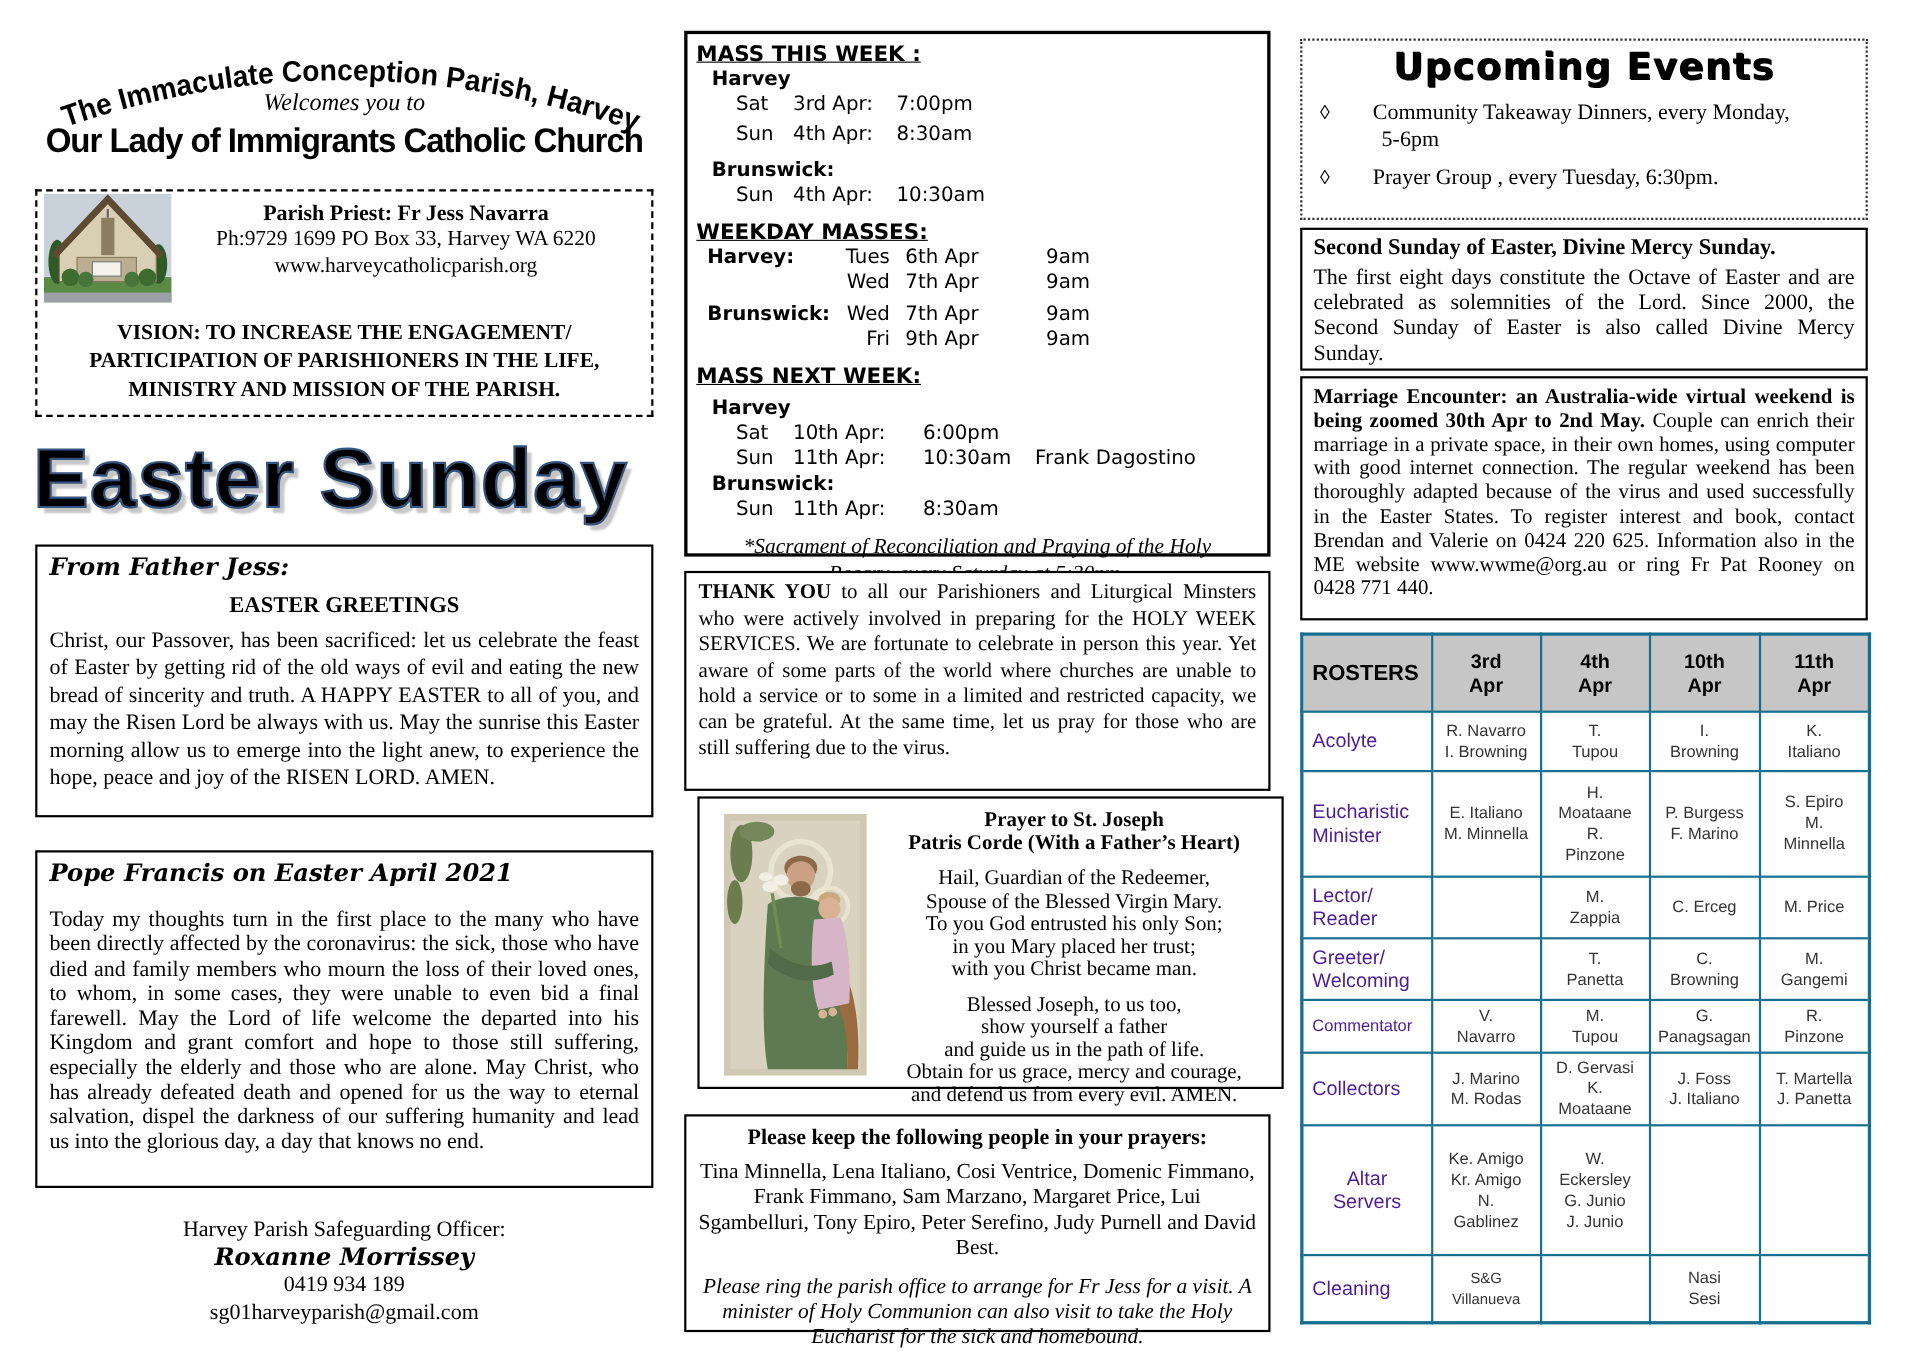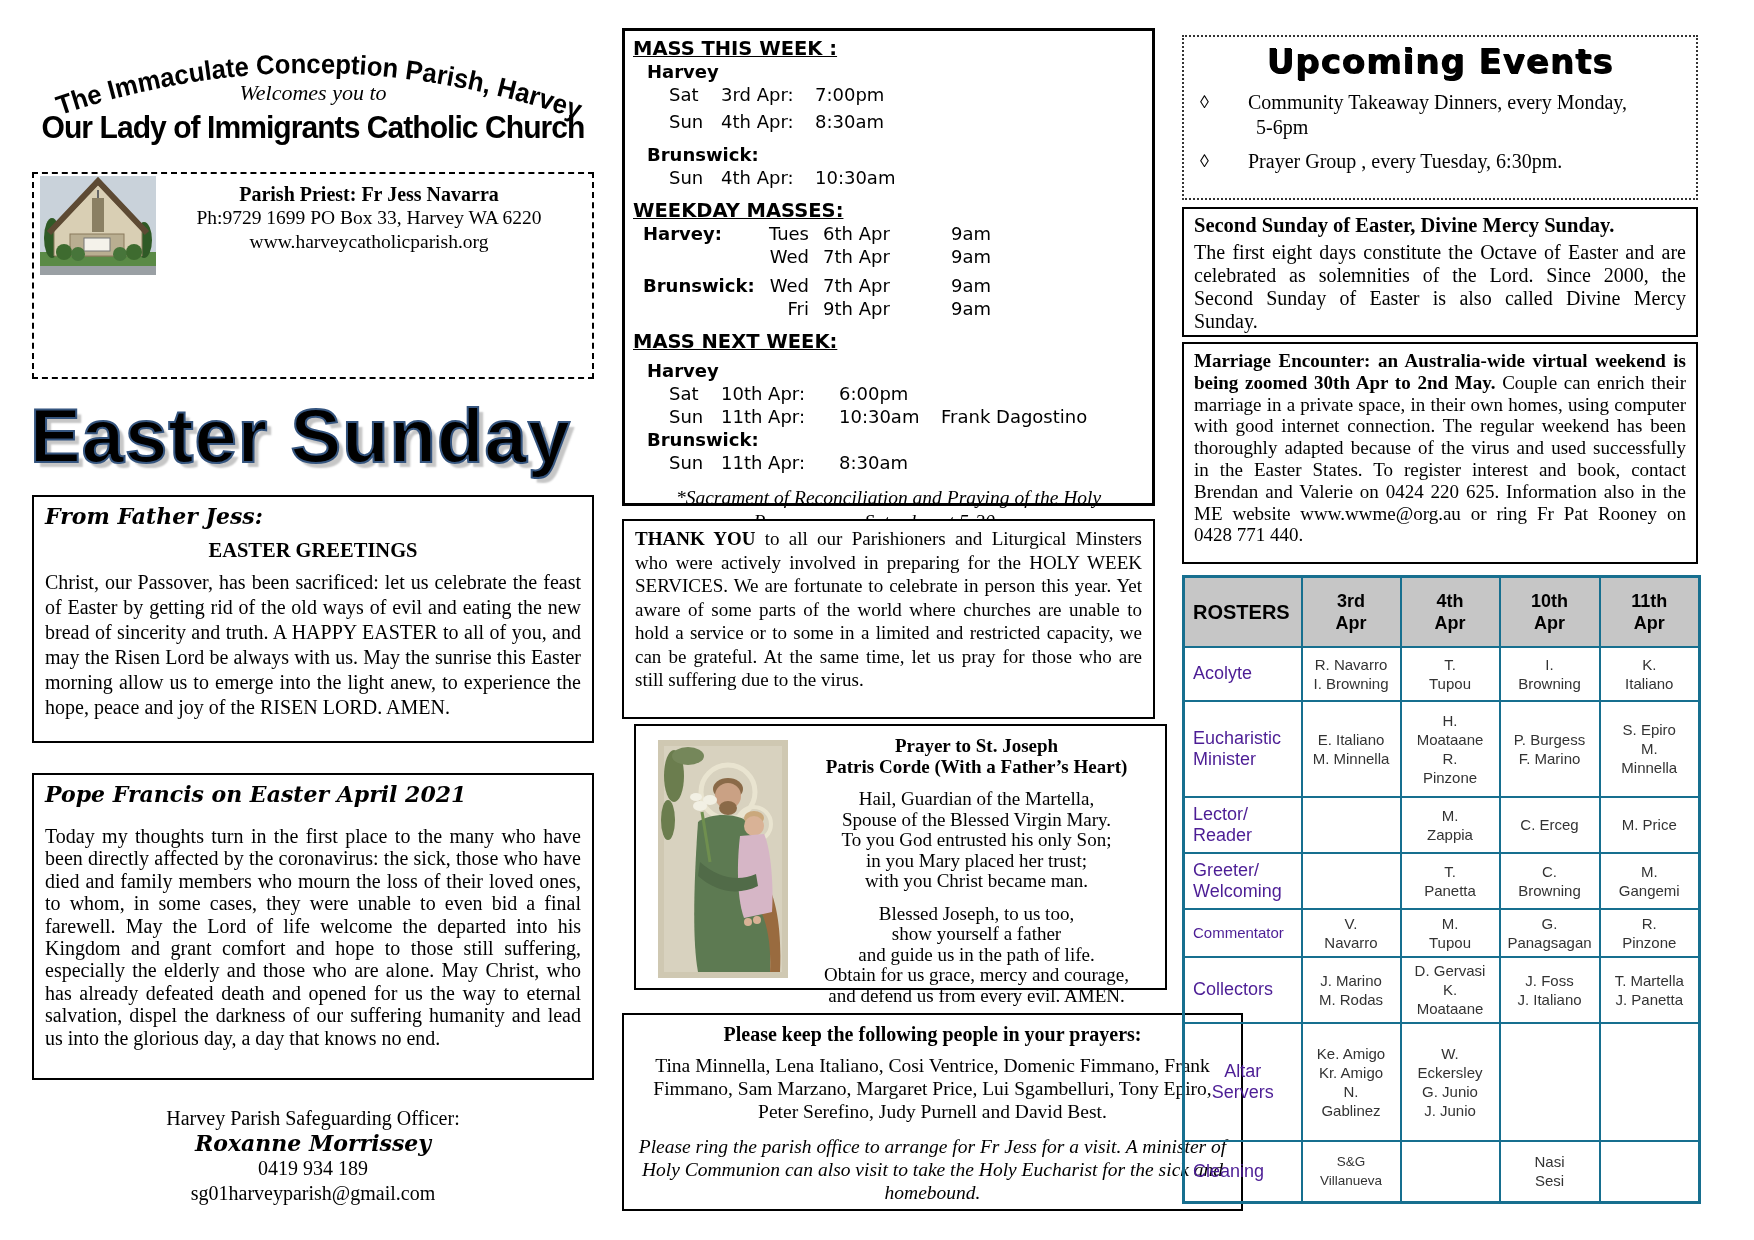"VISION: TO INCREASE THE ENGAGEMENT/" div { html: none -> <div> <div>VISION: TO INCREASE THE ENGAGEMENT/</div> <div>PARTICIPATION OF PARISHIONERS IN THE LIFE,</div> <div>MINISTRY AND MISSION OF THE PARISH.</div> </div> }
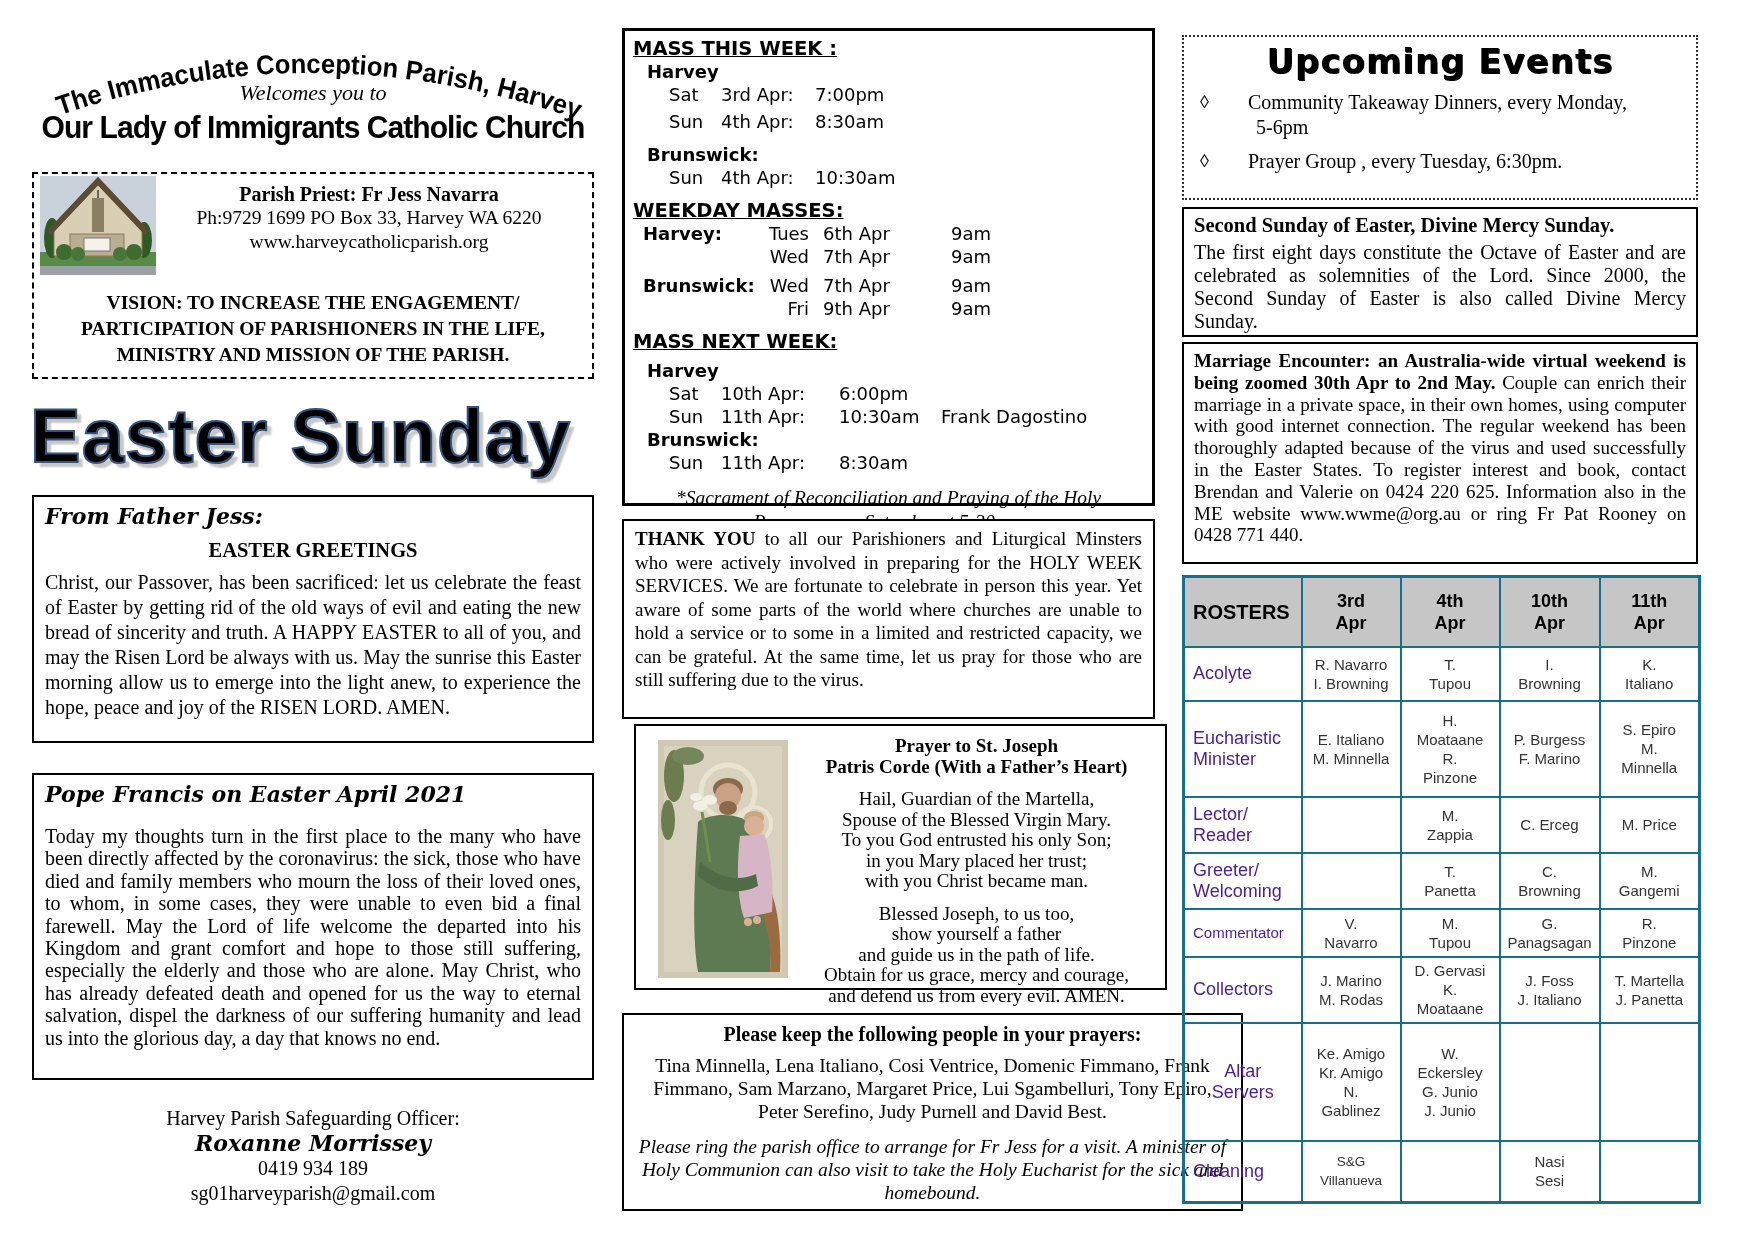"Hail, Guardian of the Martella," div { text: Martella -> Redeemer }
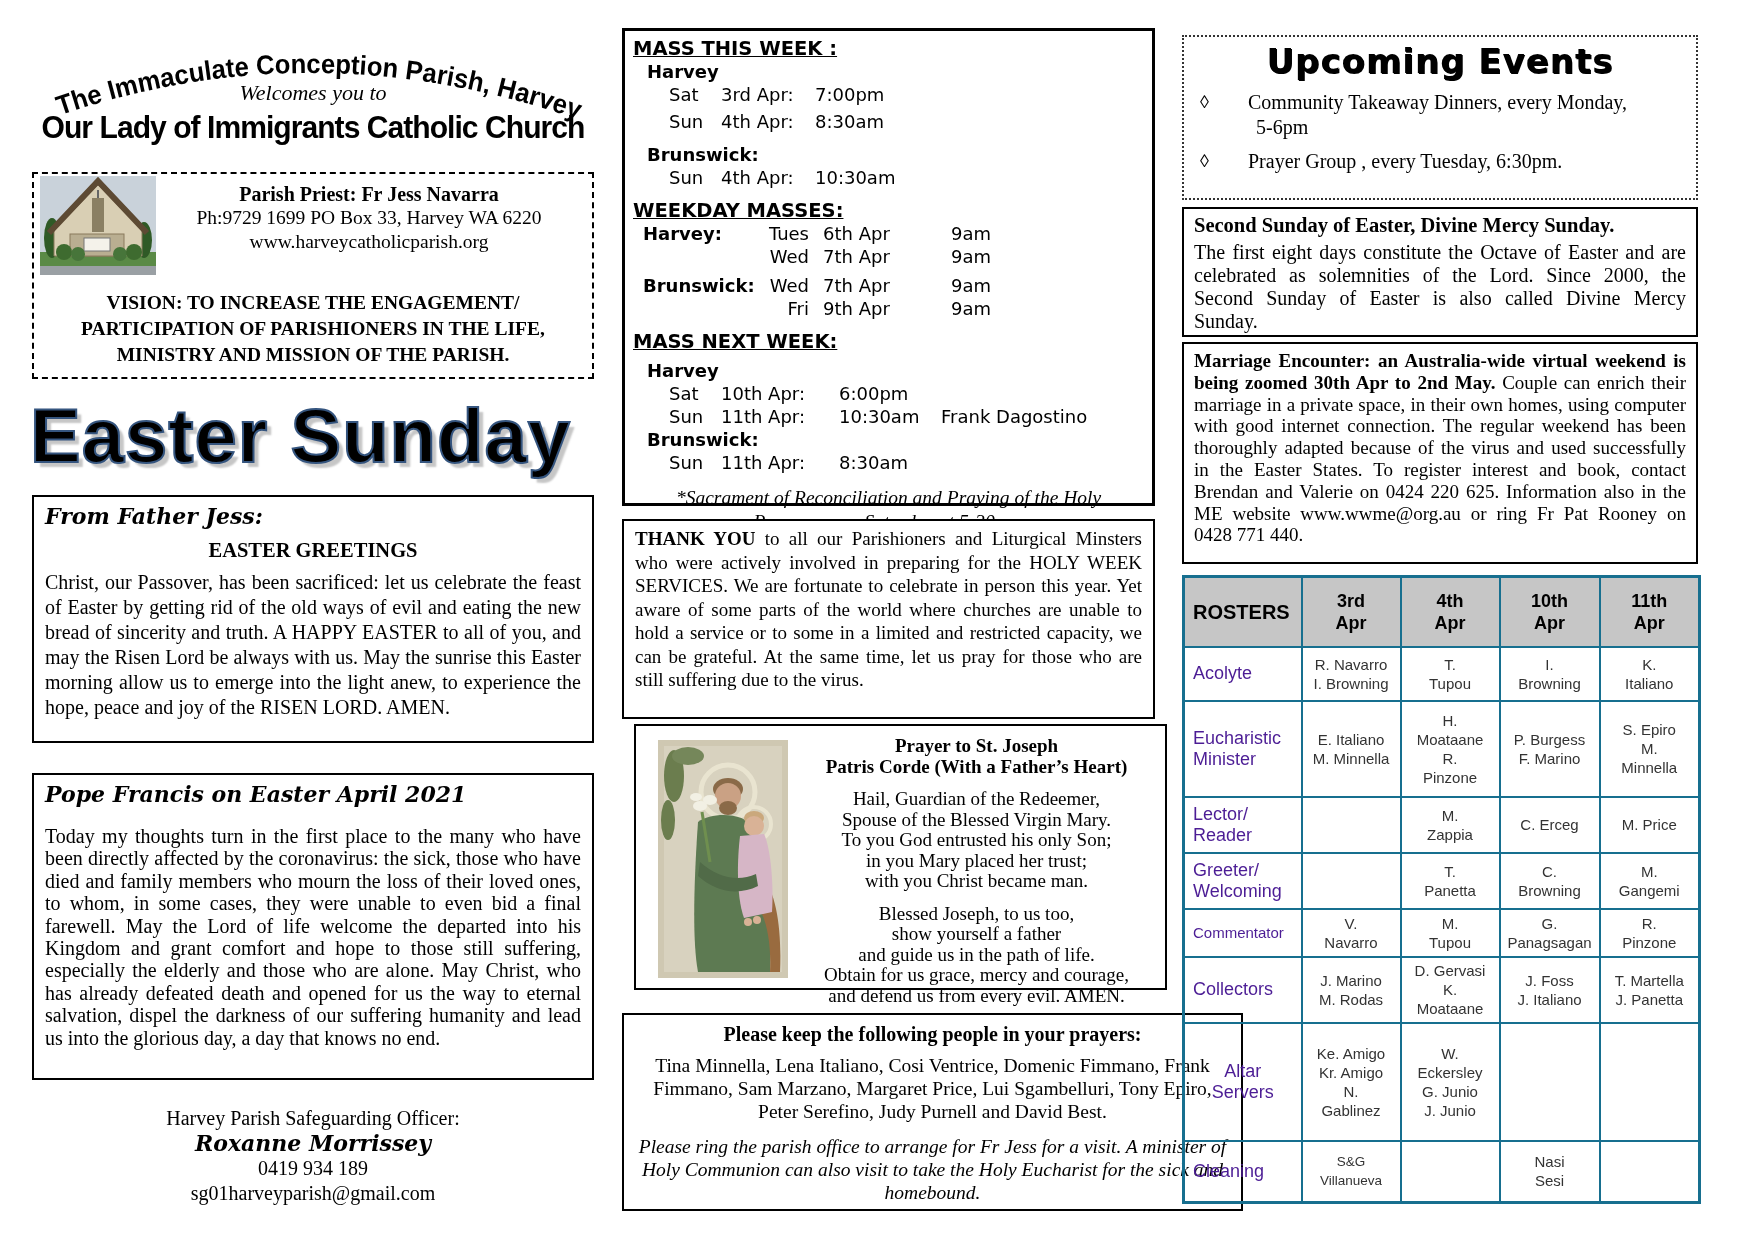"Please keep the following people" #plist-box { width: 621px -> 533px }
